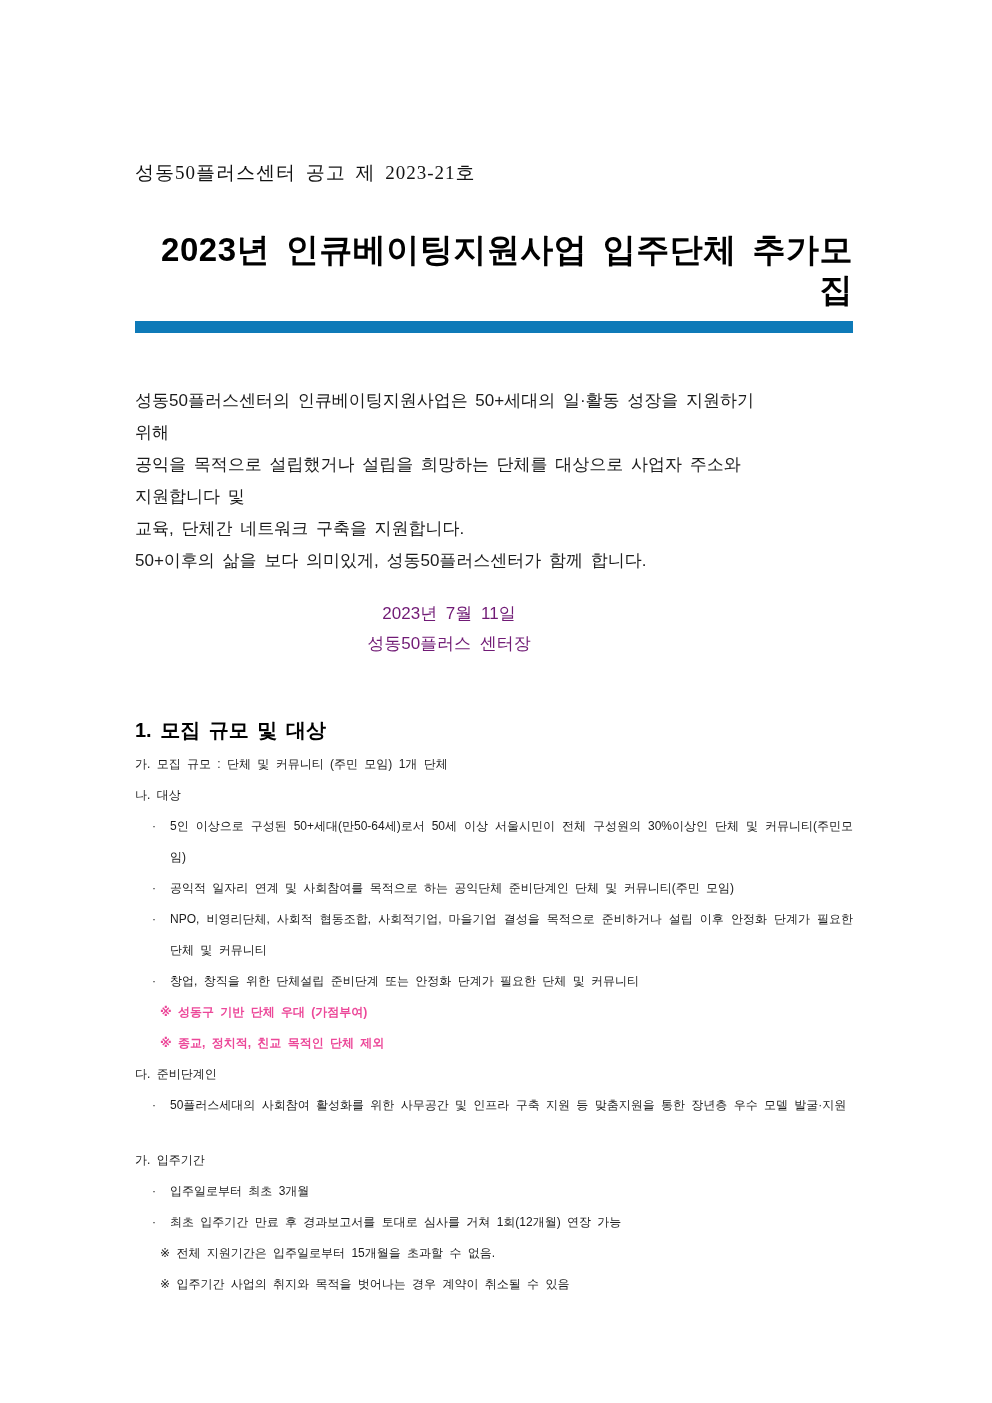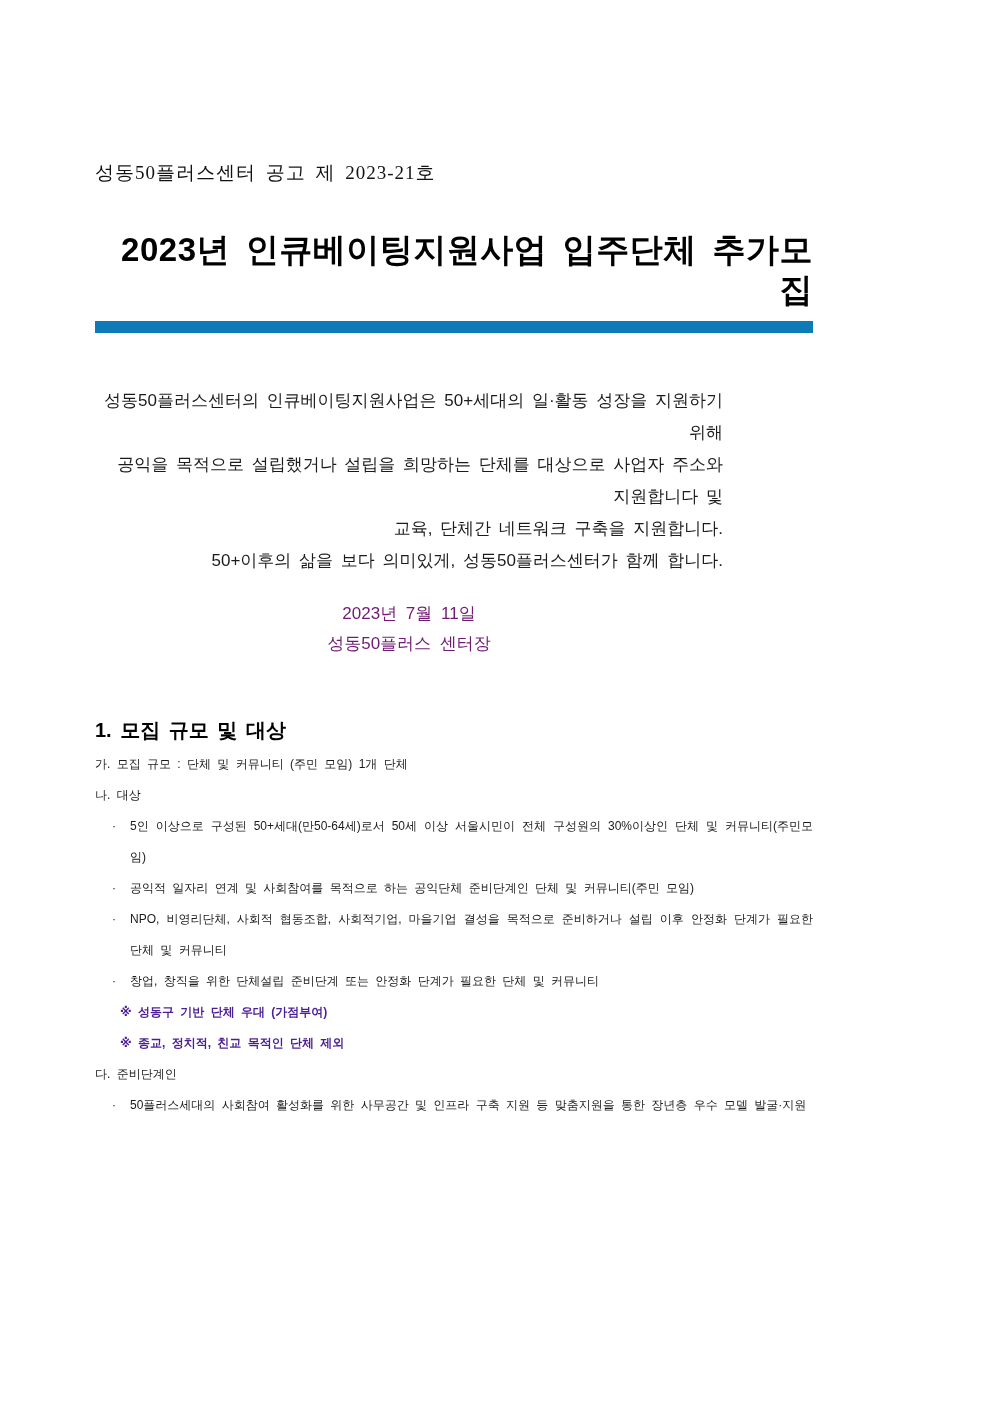"성동50플러스센터 공고 제 2023-21호" .page { margin-left: none -> 40px }
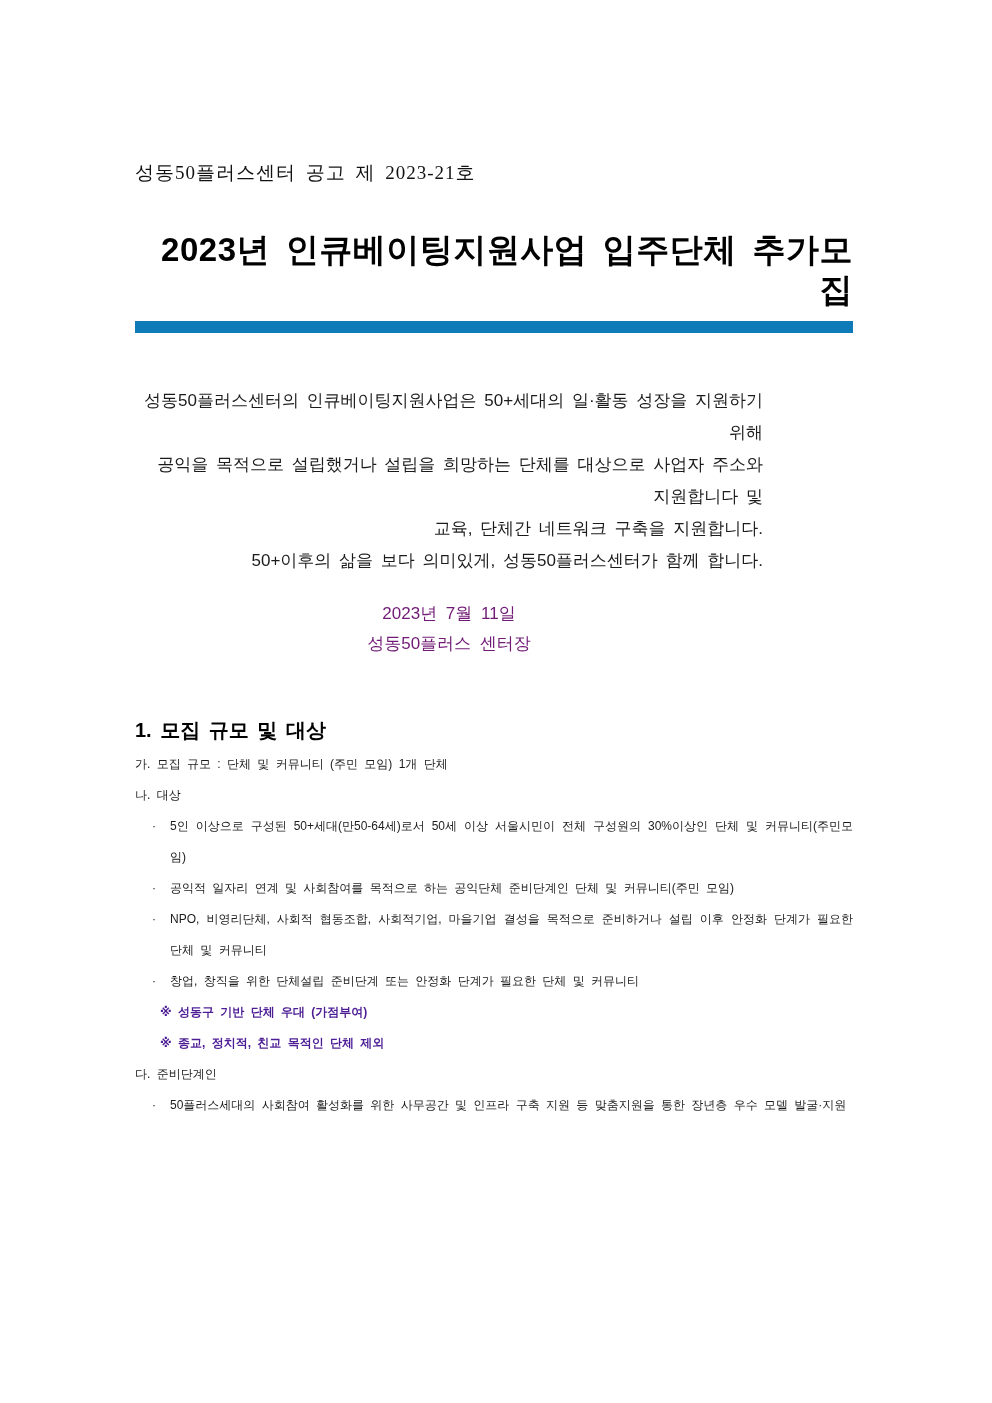"성동50플러스센터의 인큐베이팅지원사업은 50+세대의 일·활동 성장을" .intro { text-align: right -> left }
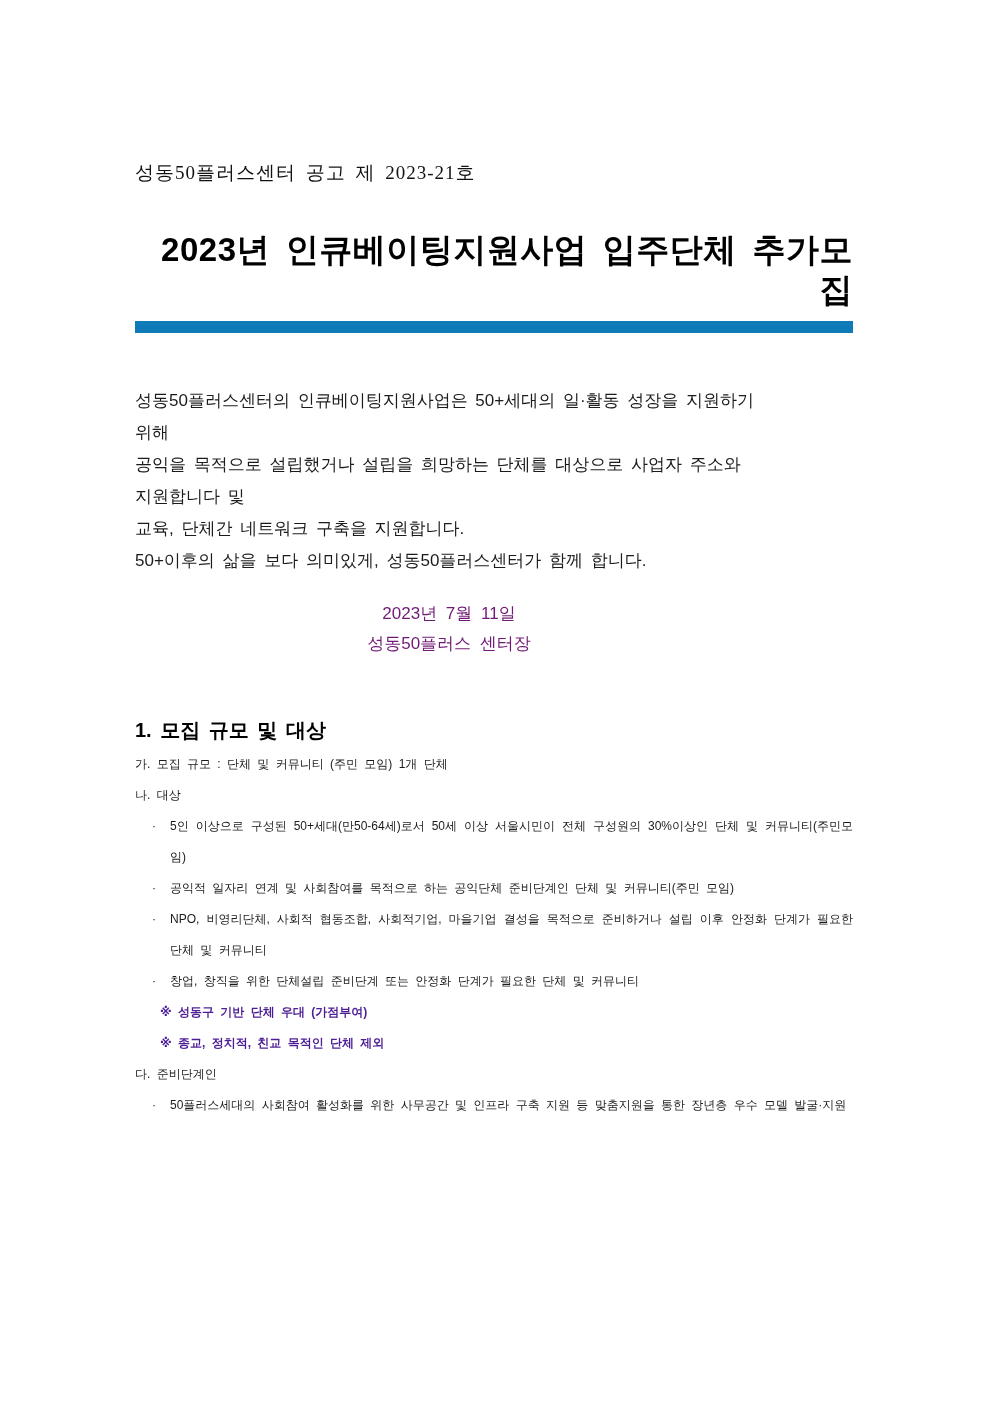"※ 성동구 기반 단체 우대" .line.note-strong { color: #4c1d95 -> #ec4899 }
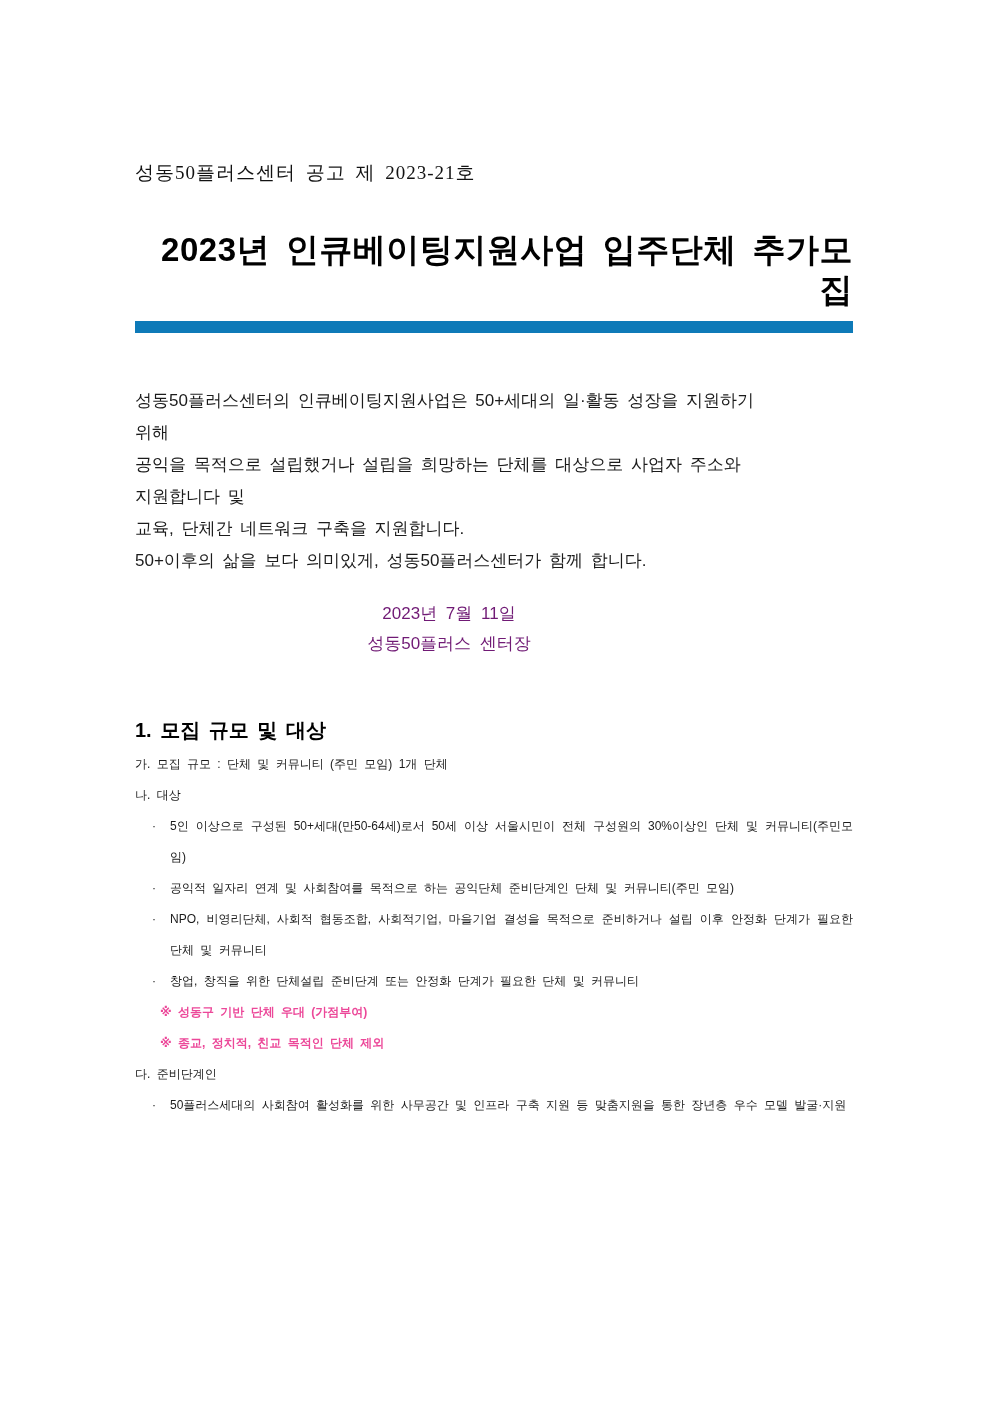"가. 입주기간" div.items { html: none -> <div> <div>가. 입주기간</div> <div>입주일로부터 최초 3개월</div> <div>최초 입주기간 만료 후 경과보고서를 토대로 심사를 거쳐 1회(12개월) 연장 가능</div> <div>※ 전체 지원기간은 입주일로부터 15개월을 초과할 수 없음.</div> <div>※ 입주기간 사업의 취지와 목적을 벗어나는 경우 계약이 취소될 수 있음</div> </div> }
